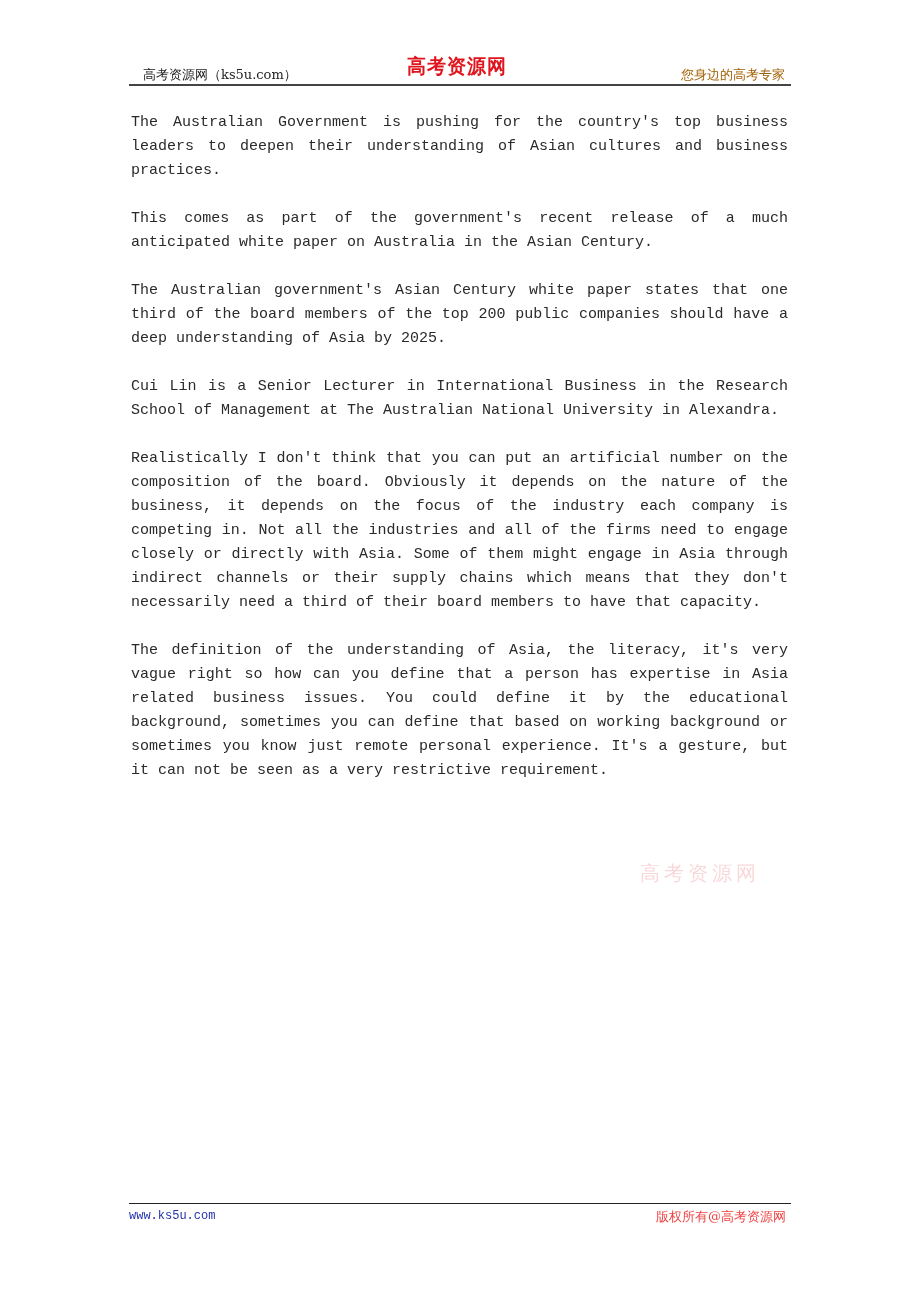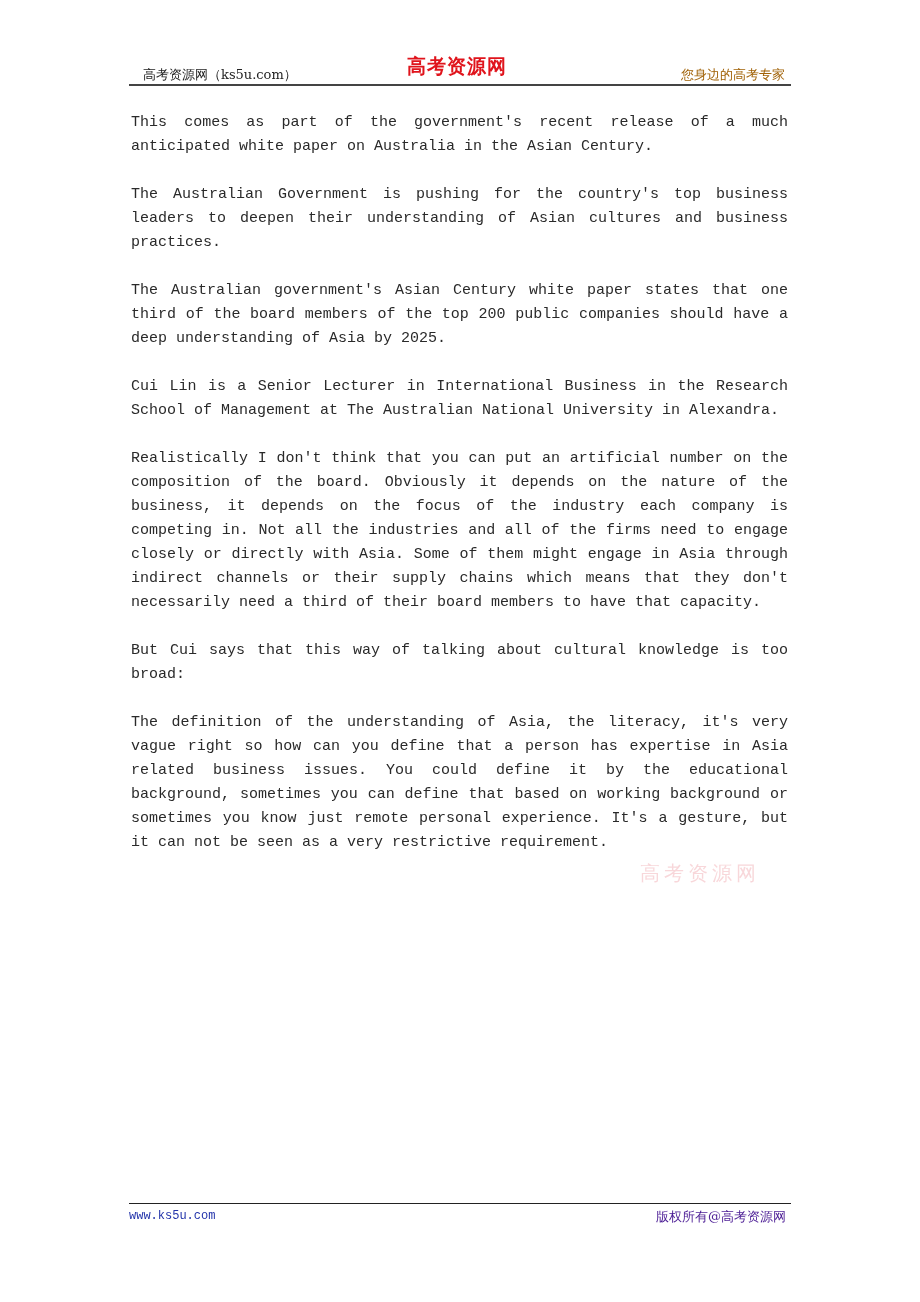"This comes as part of" p { order: before "The Australian Government is pushing" -> after "The Australian Government is pushing" }
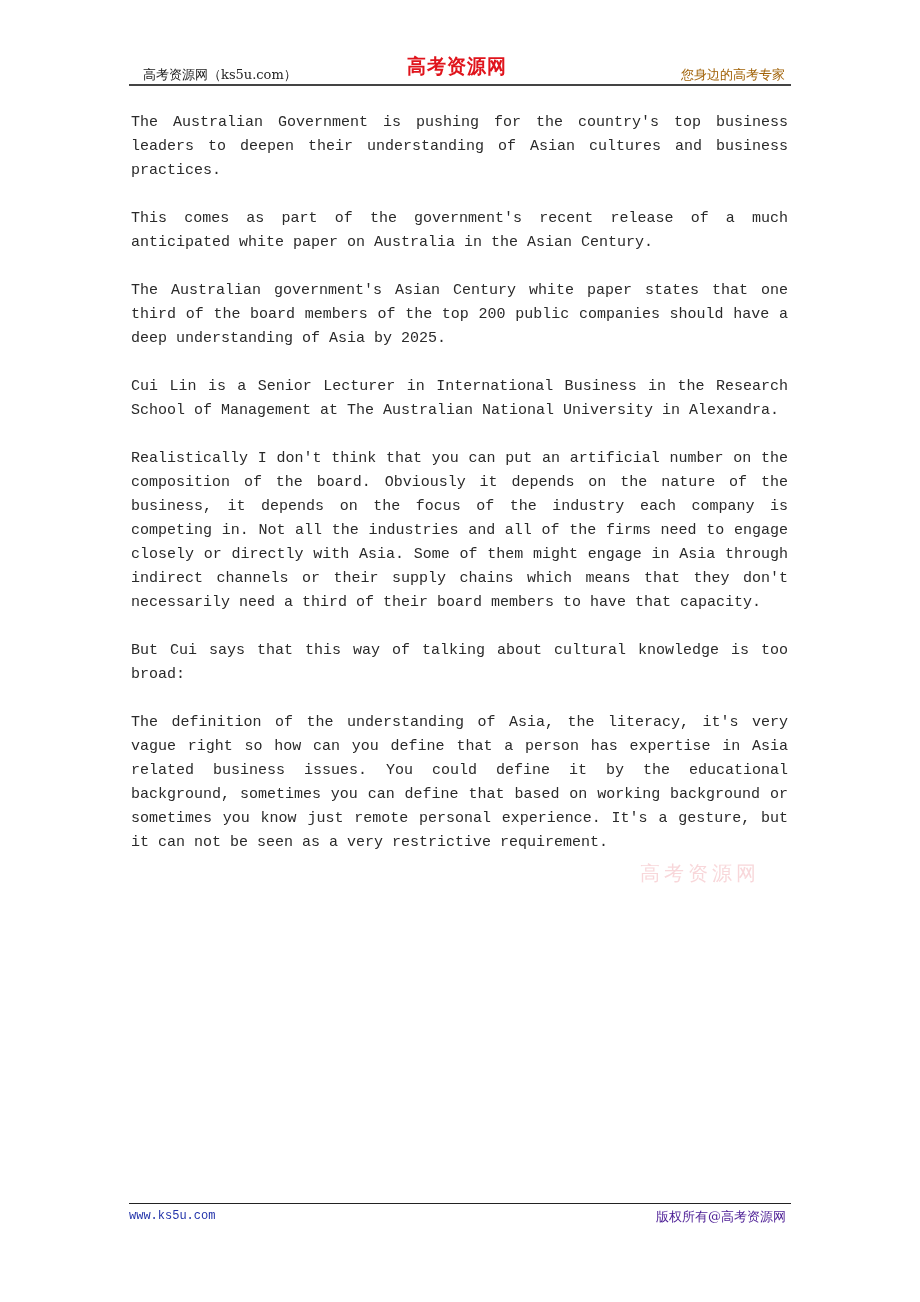"But Cui says that this" p { html: <p>But Cui says that this way of talking about cultural knowledge is too broad:</p> -> none }
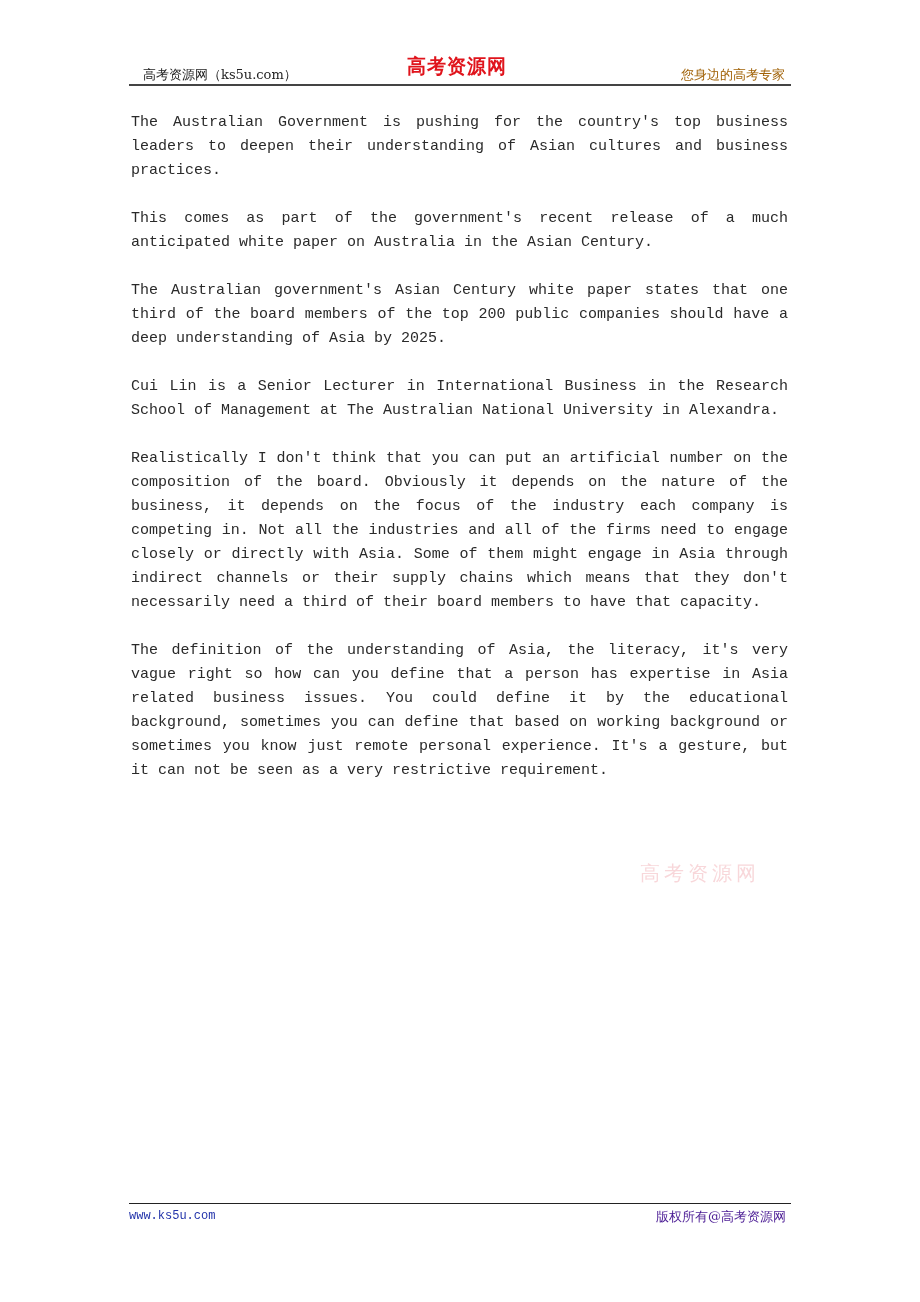"版权所有@高考资源网" .footer-right { color: #4c1d95 -> #ef4444 }
